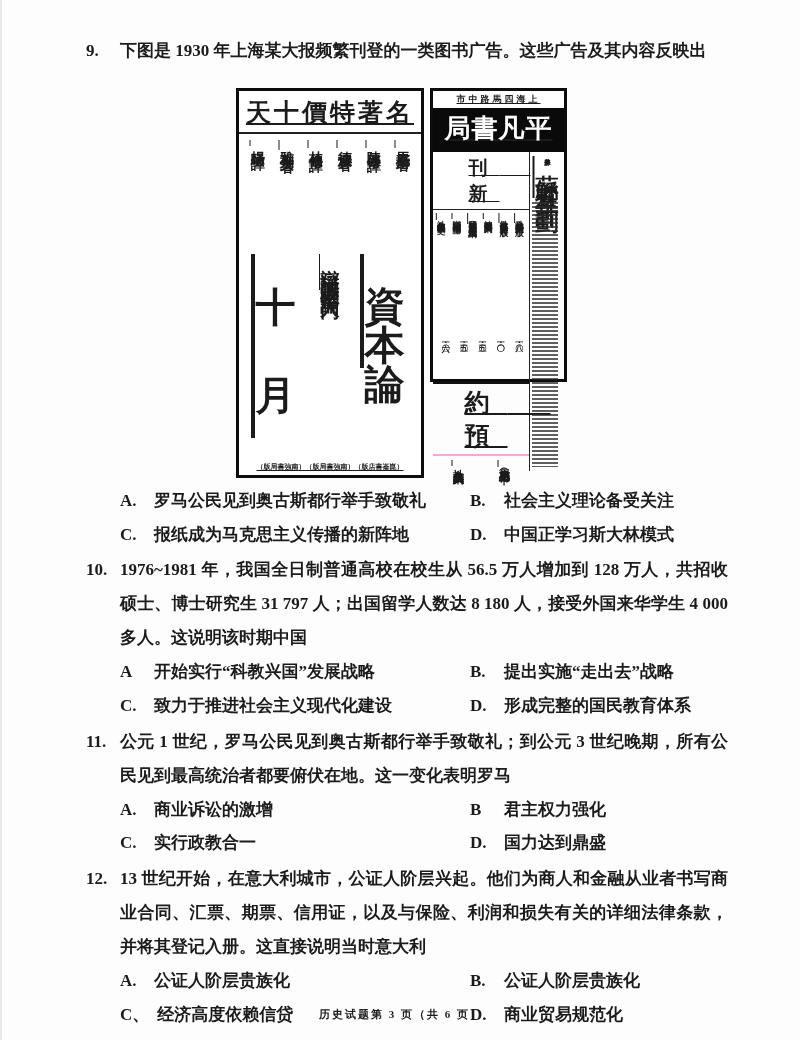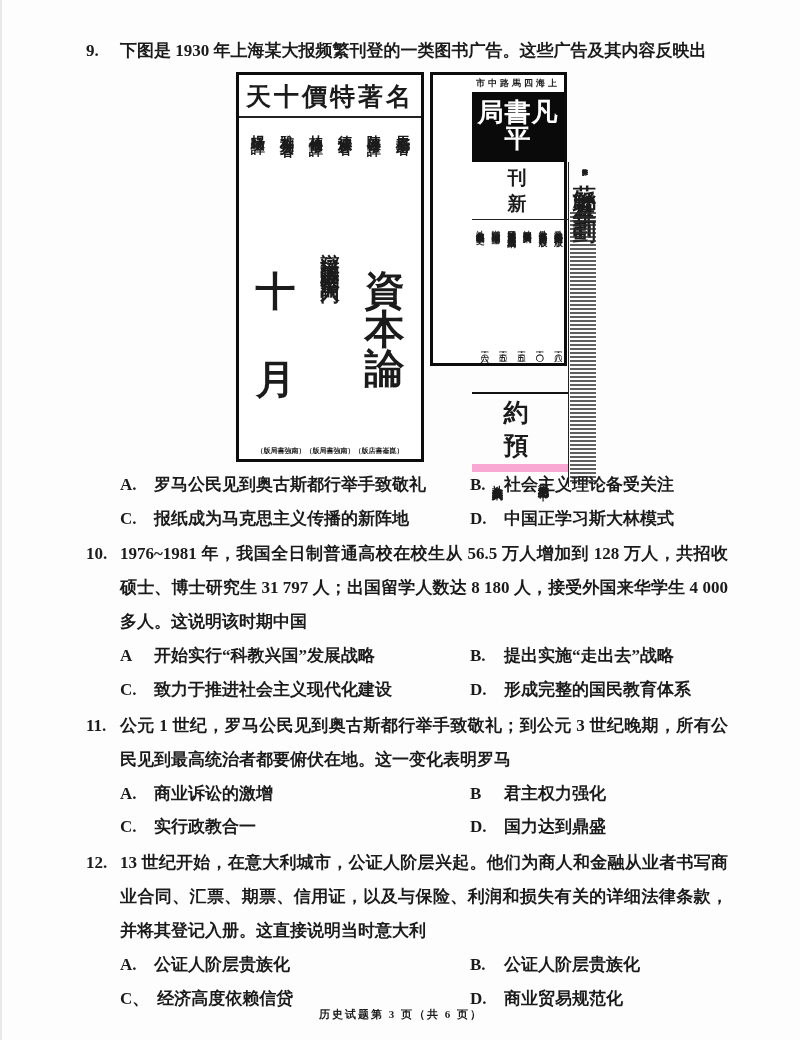"天十價特著名" .ads { margin: 4px 0 6px 150px -> 20px 0 6px 150px; text-decoration: none -> underline }
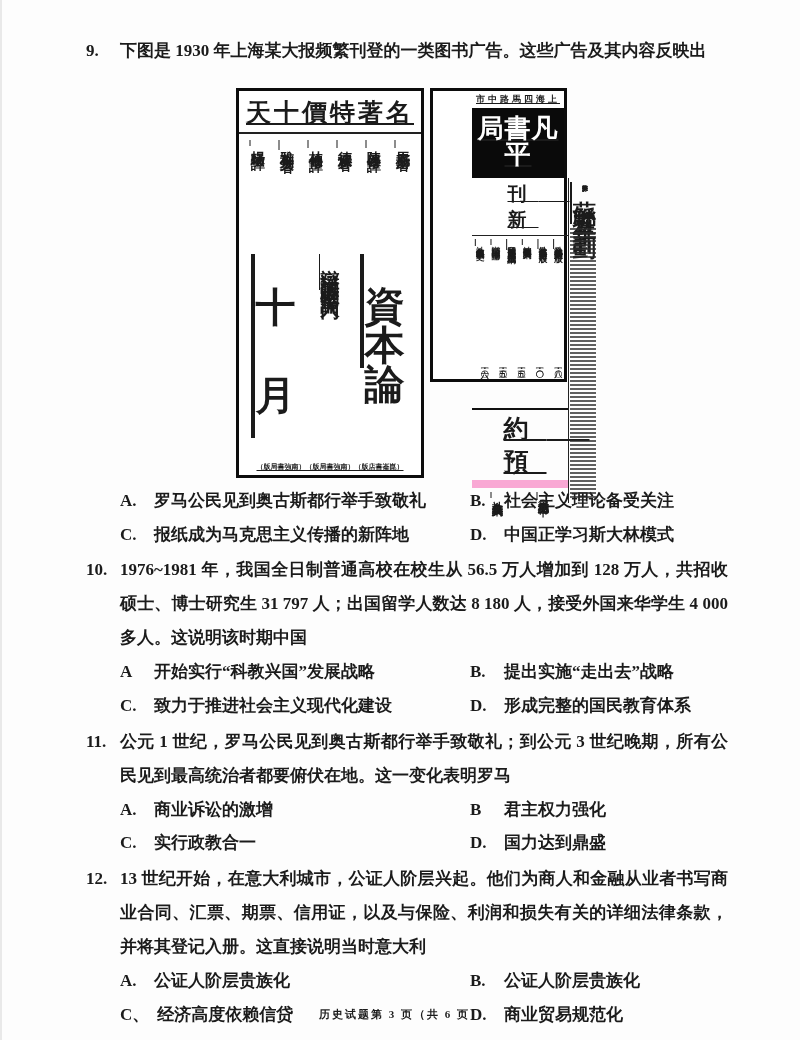"市中路馬四海上" .ad-right { padding-left: 39px -> none }
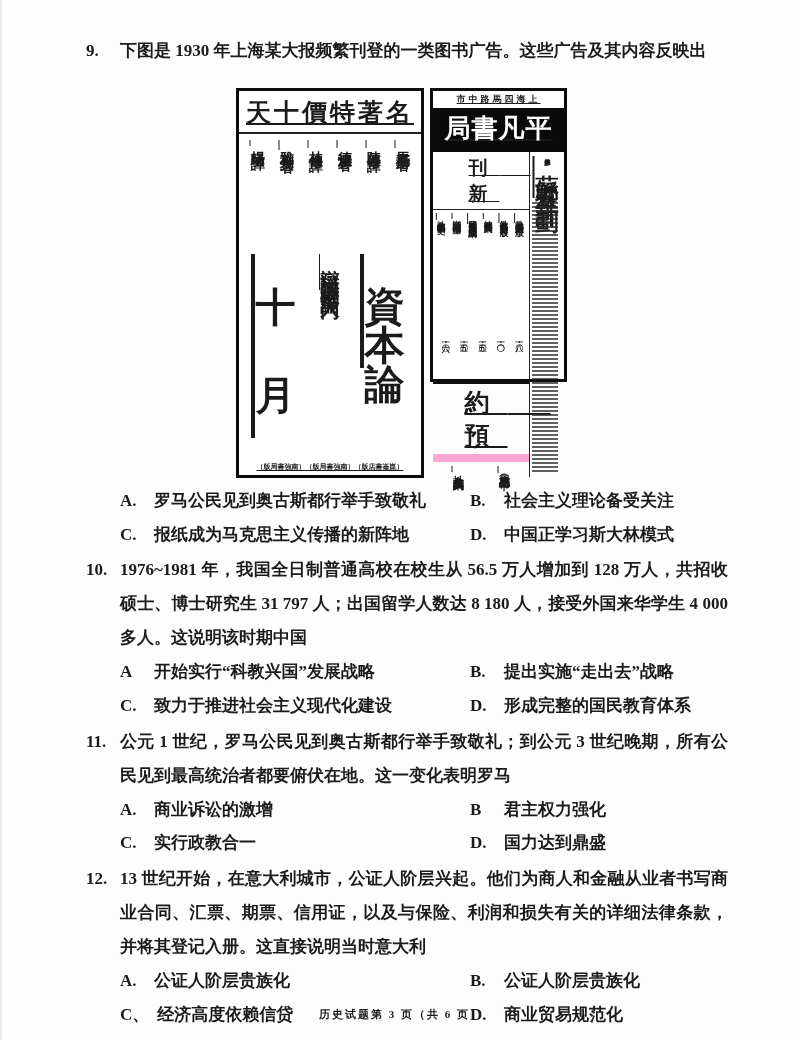"約 預" .adr-preorder { border-bottom: 8px solid #f9a8d4 -> 2px solid #f9a8d4 }
